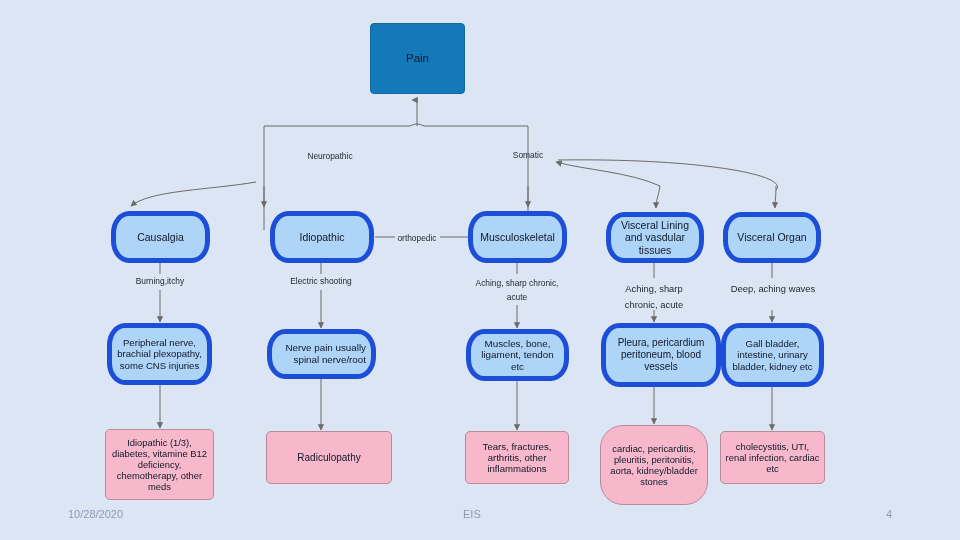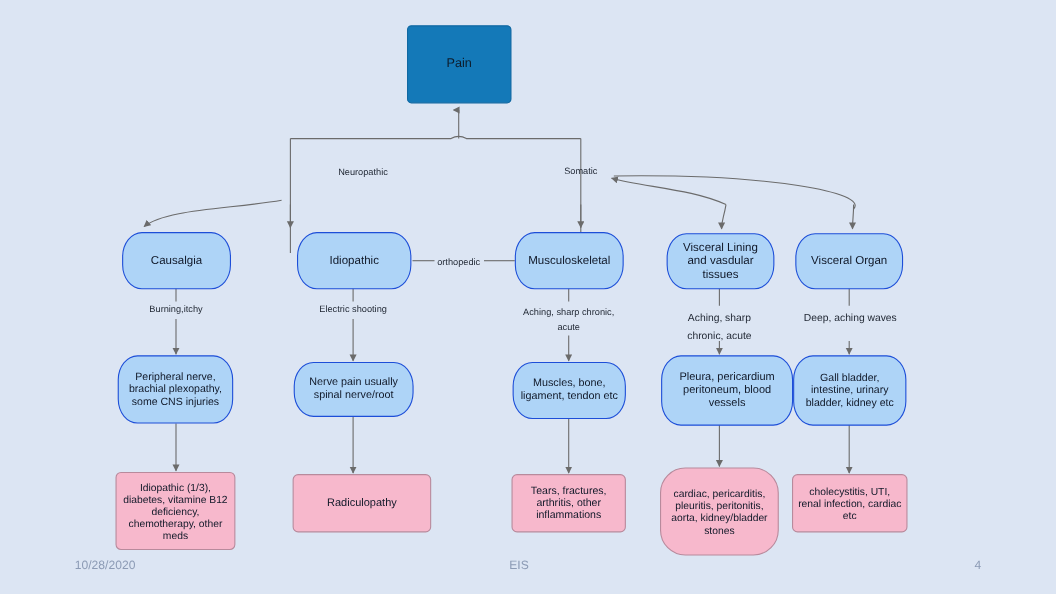"Visceral Lining and vasdular tissues" .blue-node { border: 1px solid #1d4ed8 -> 5px solid #1d4ed8 }
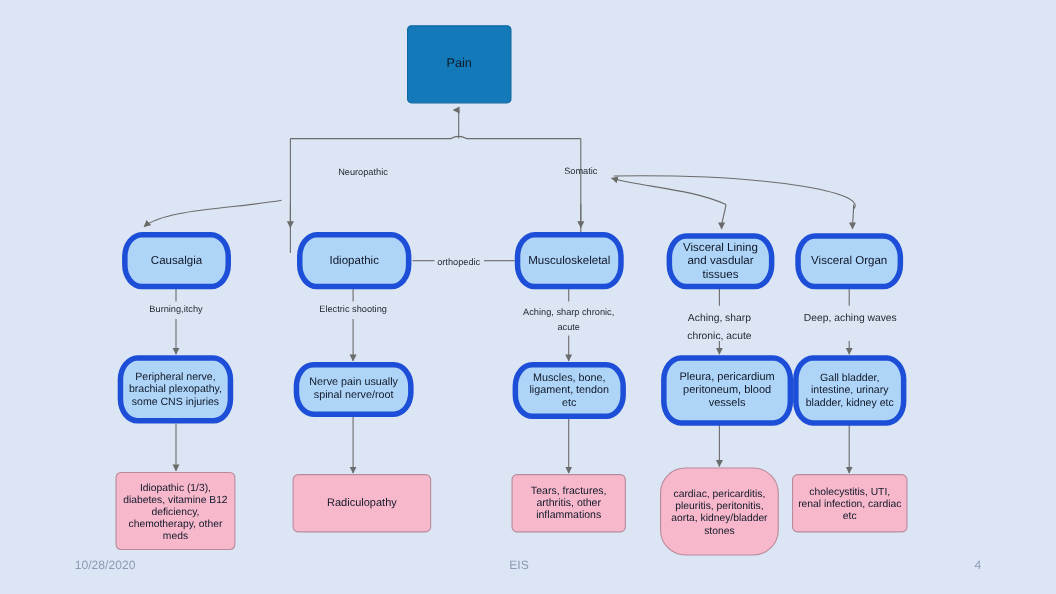"Nerve pain usually spinal nerve/root" div.node { text-align: none -> right }
